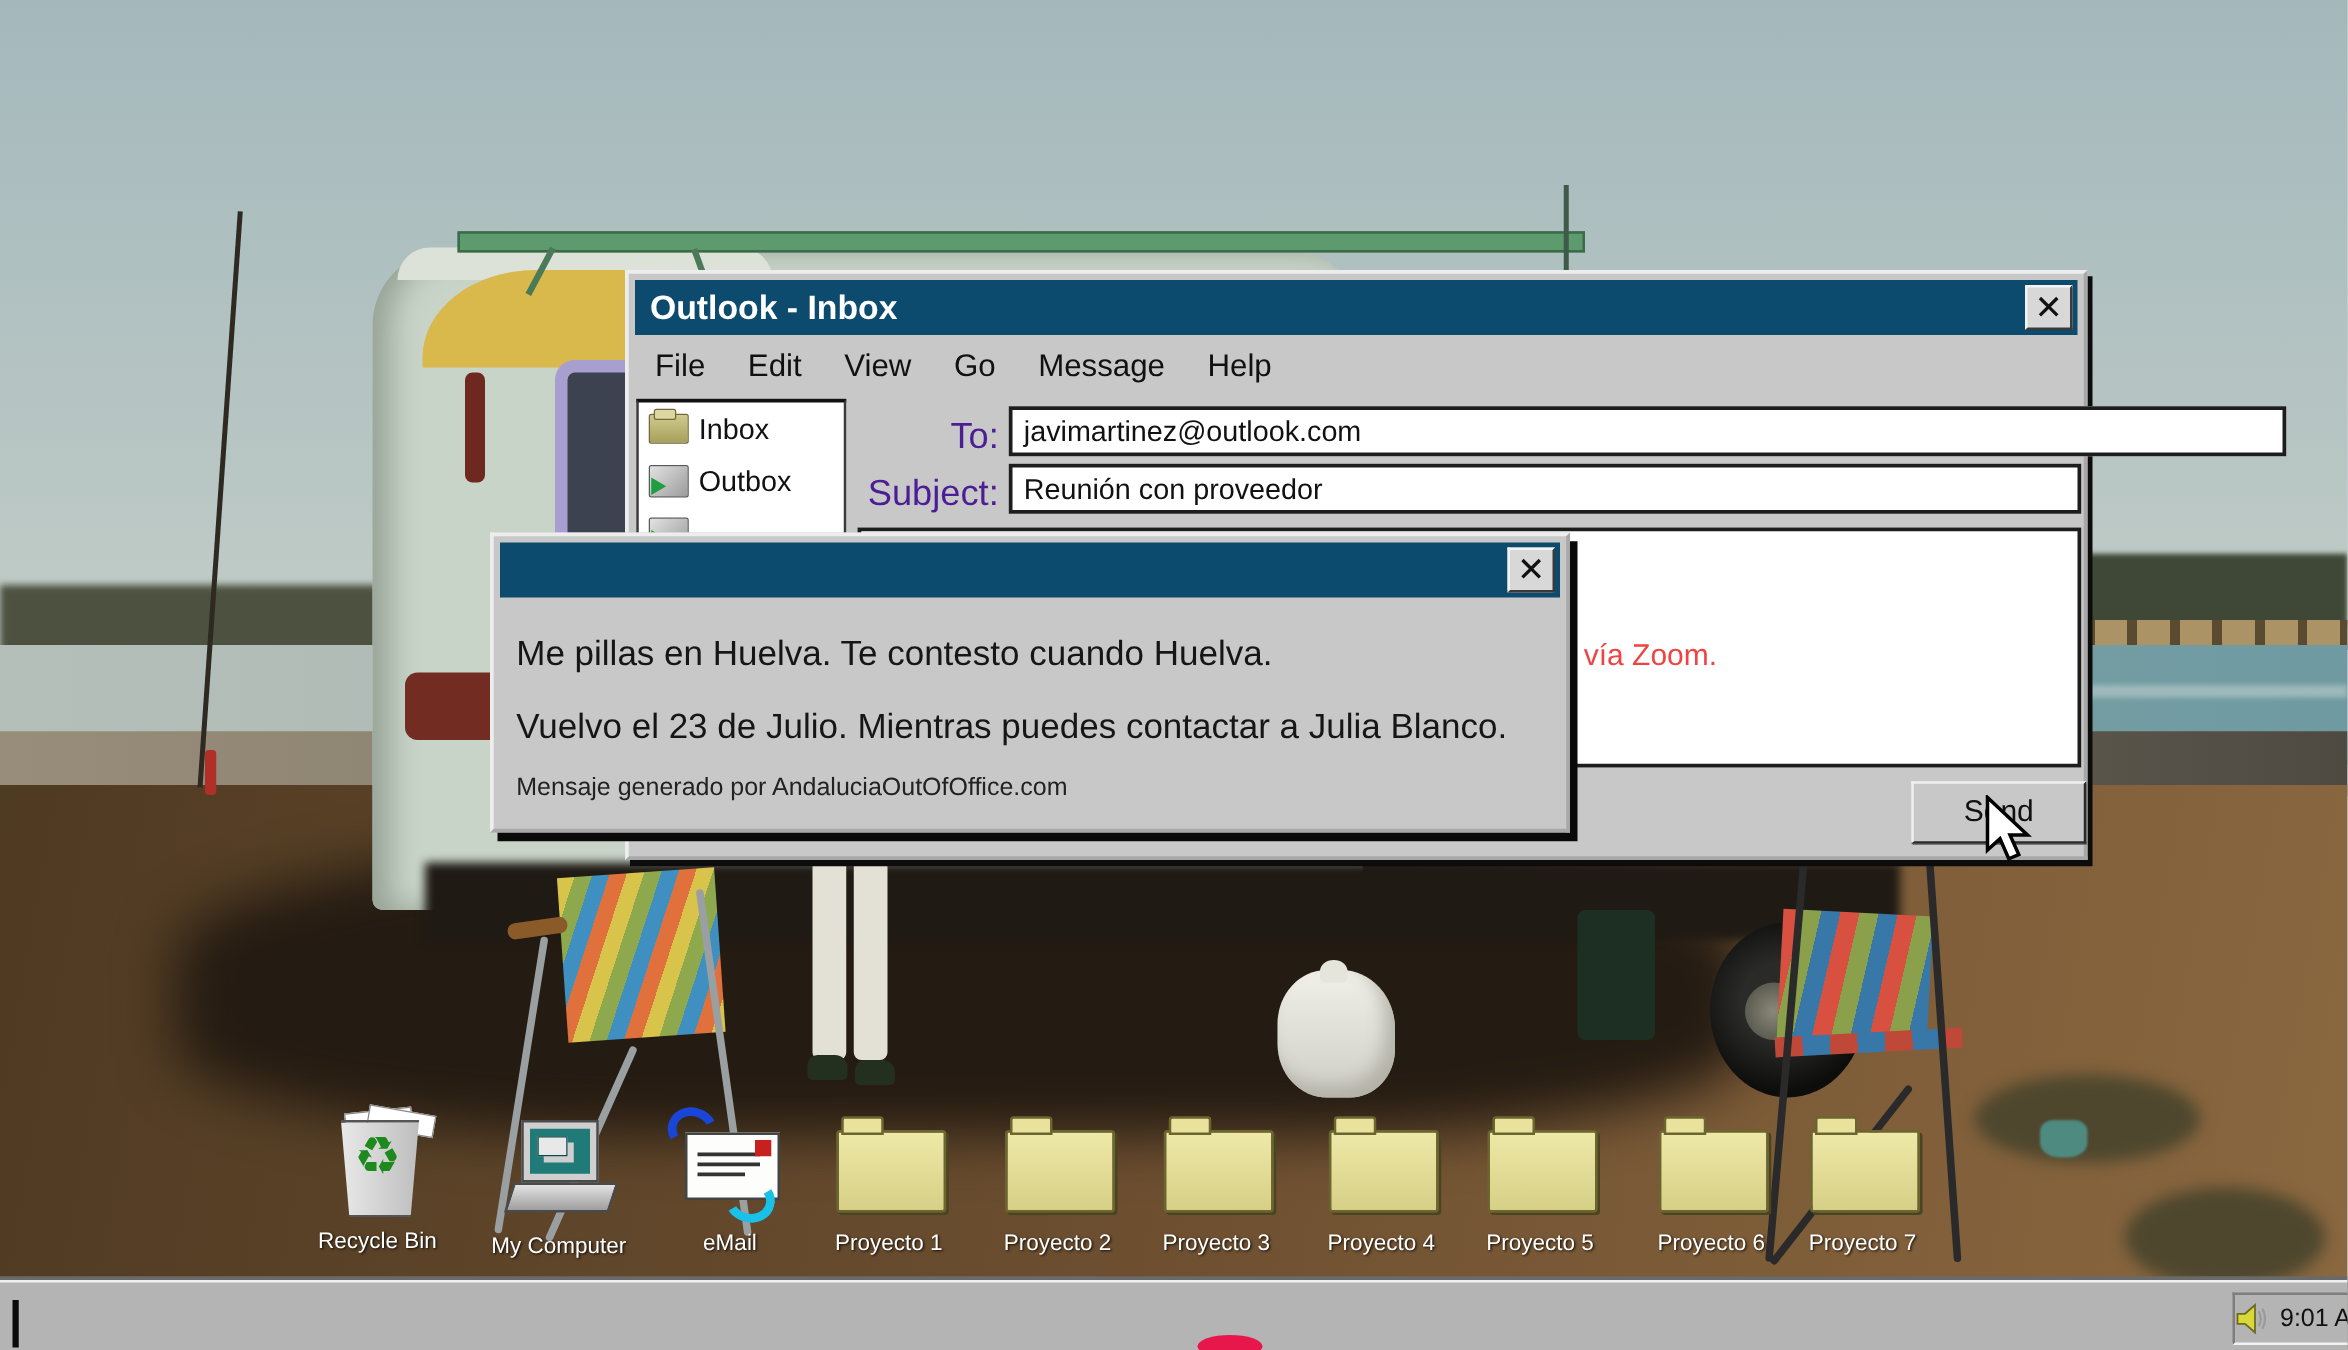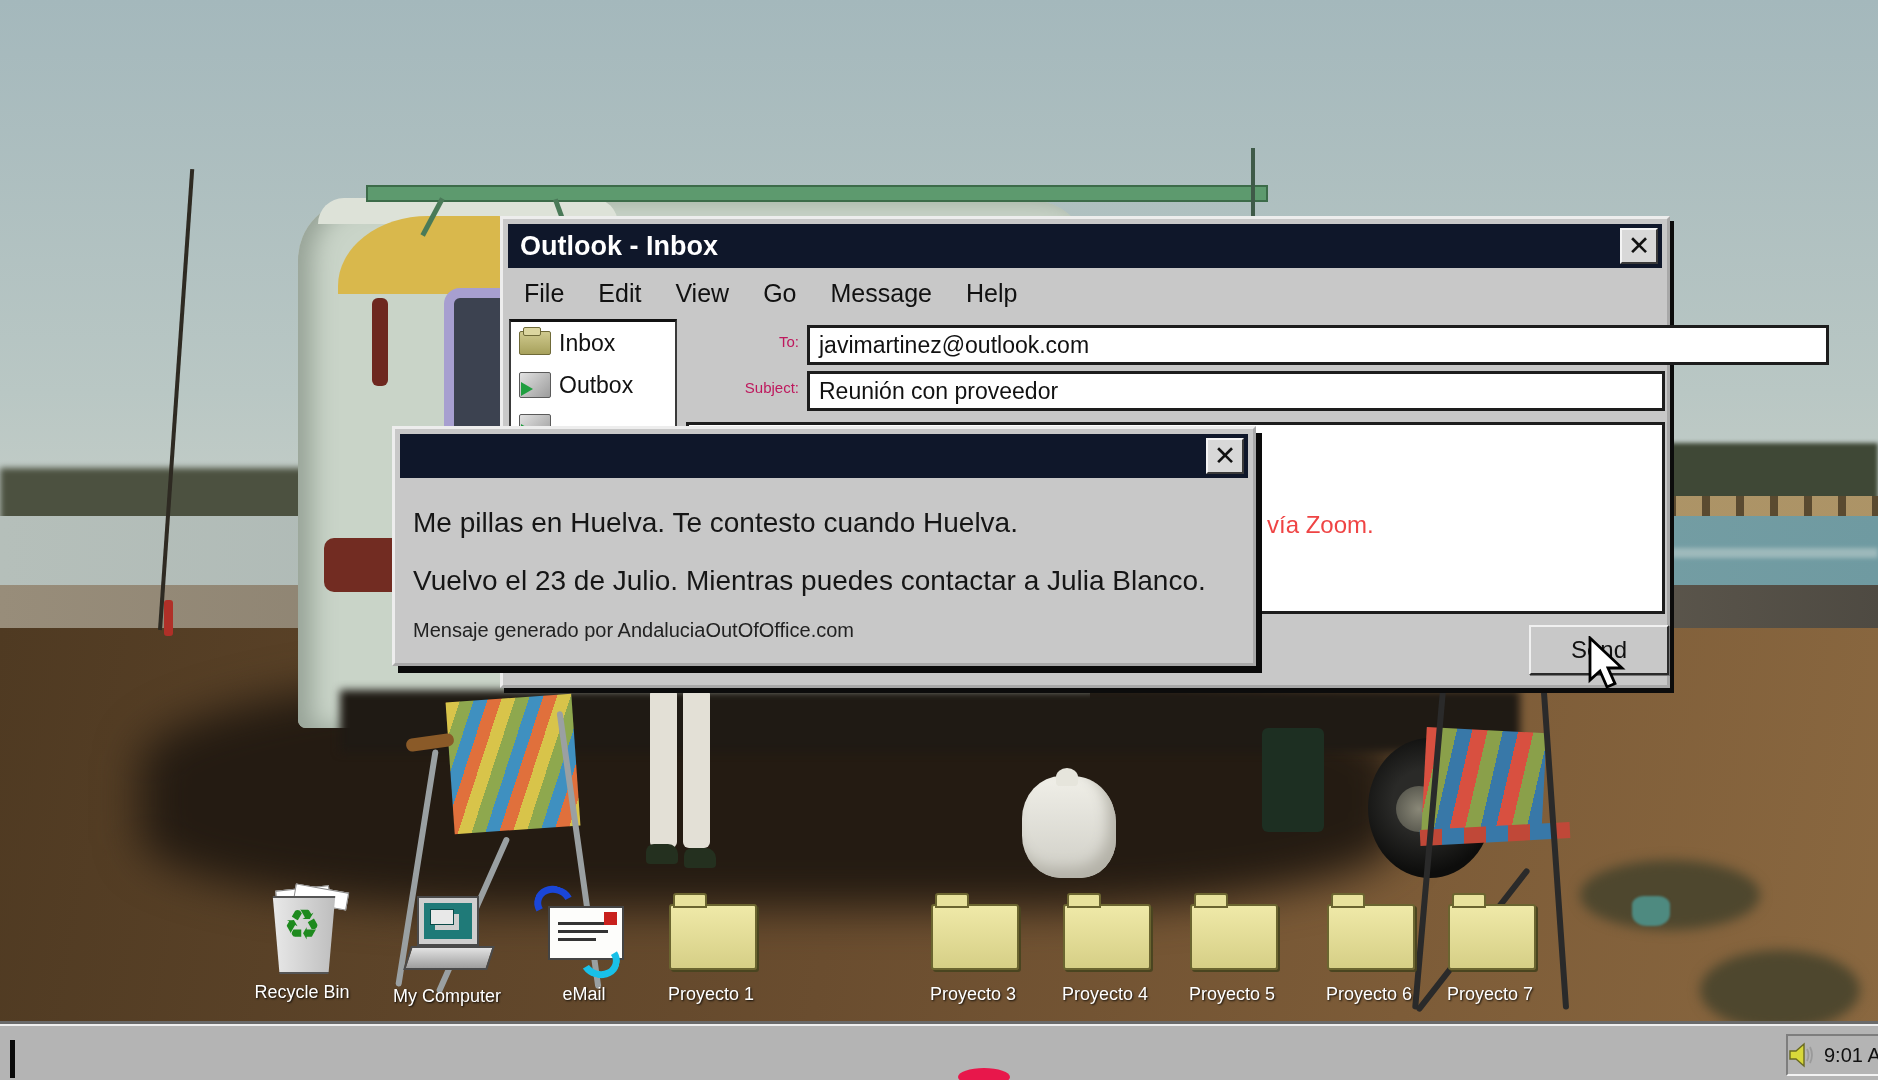"Outlook - Inbox" .titlebar { background: #0f172a -> #0c4a6e }
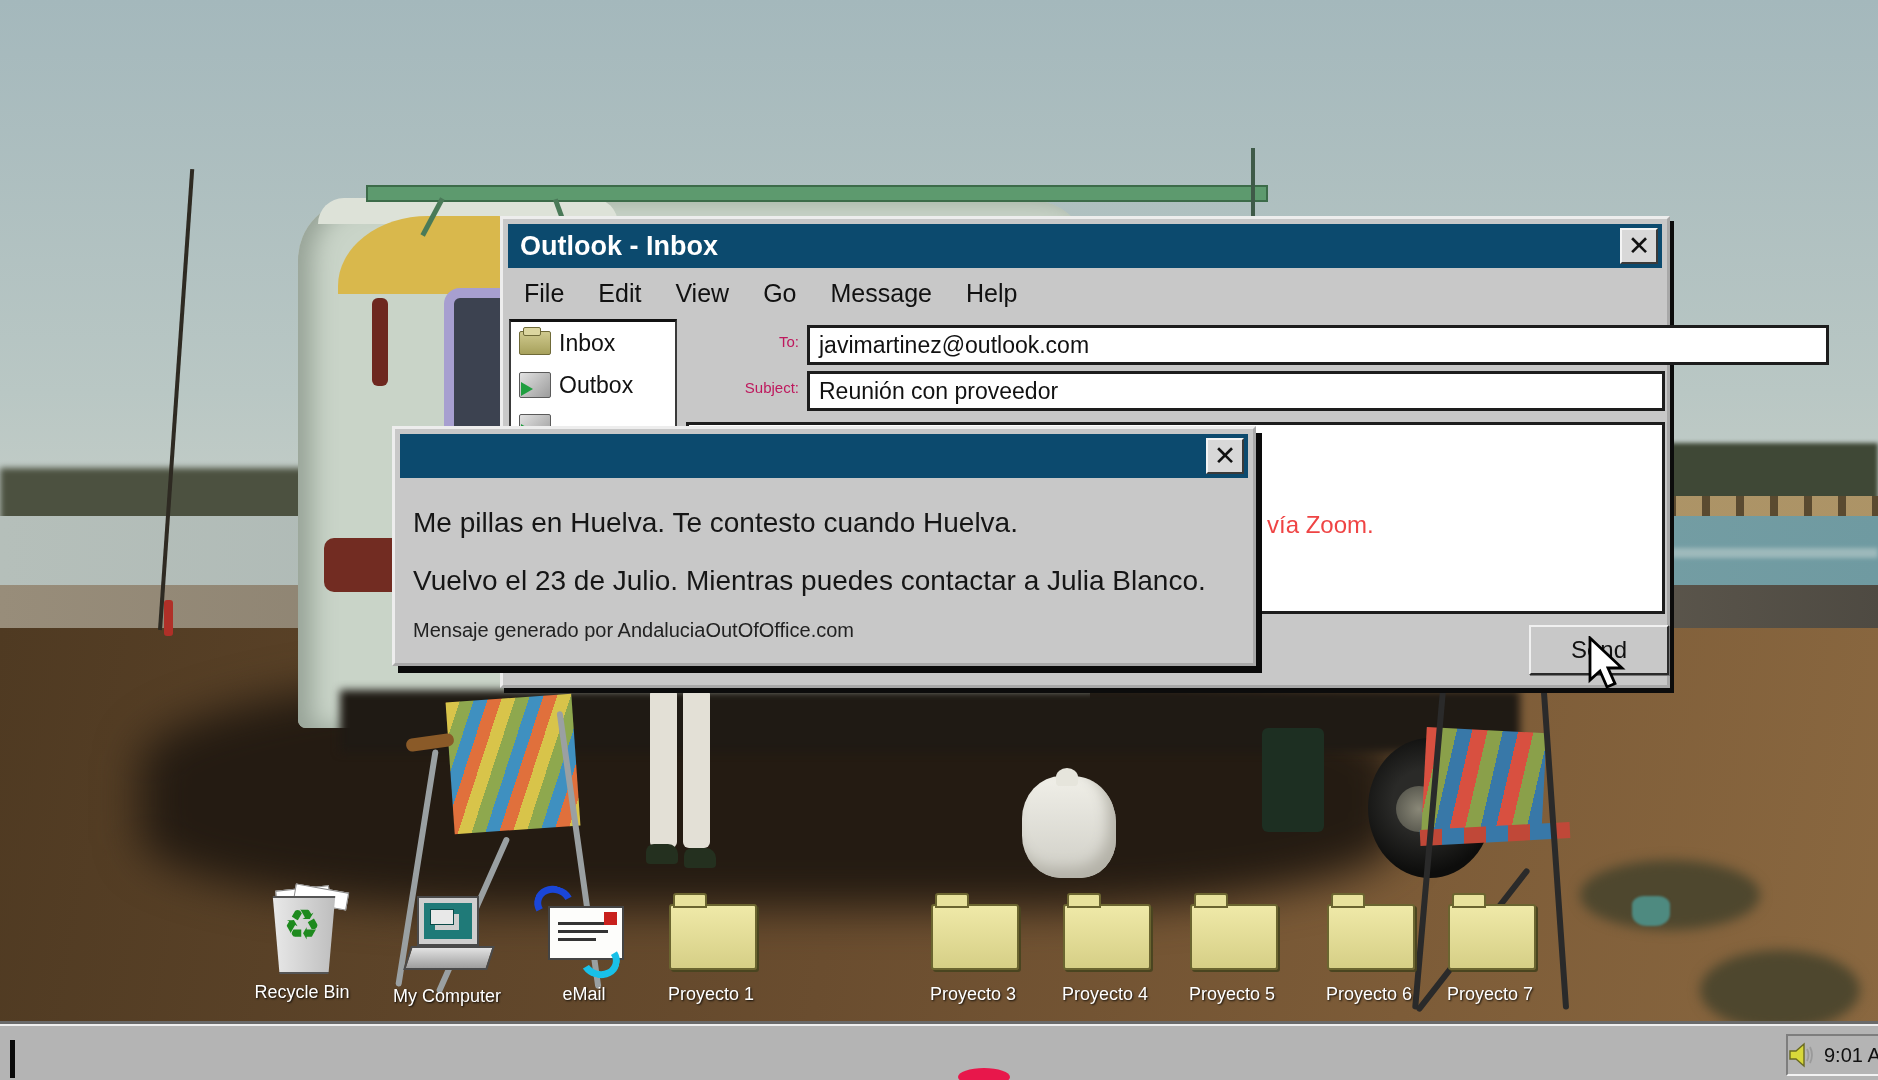"To:" .field-label { color: #be185d -> #4c1d95; font-size: 15px -> 29px }
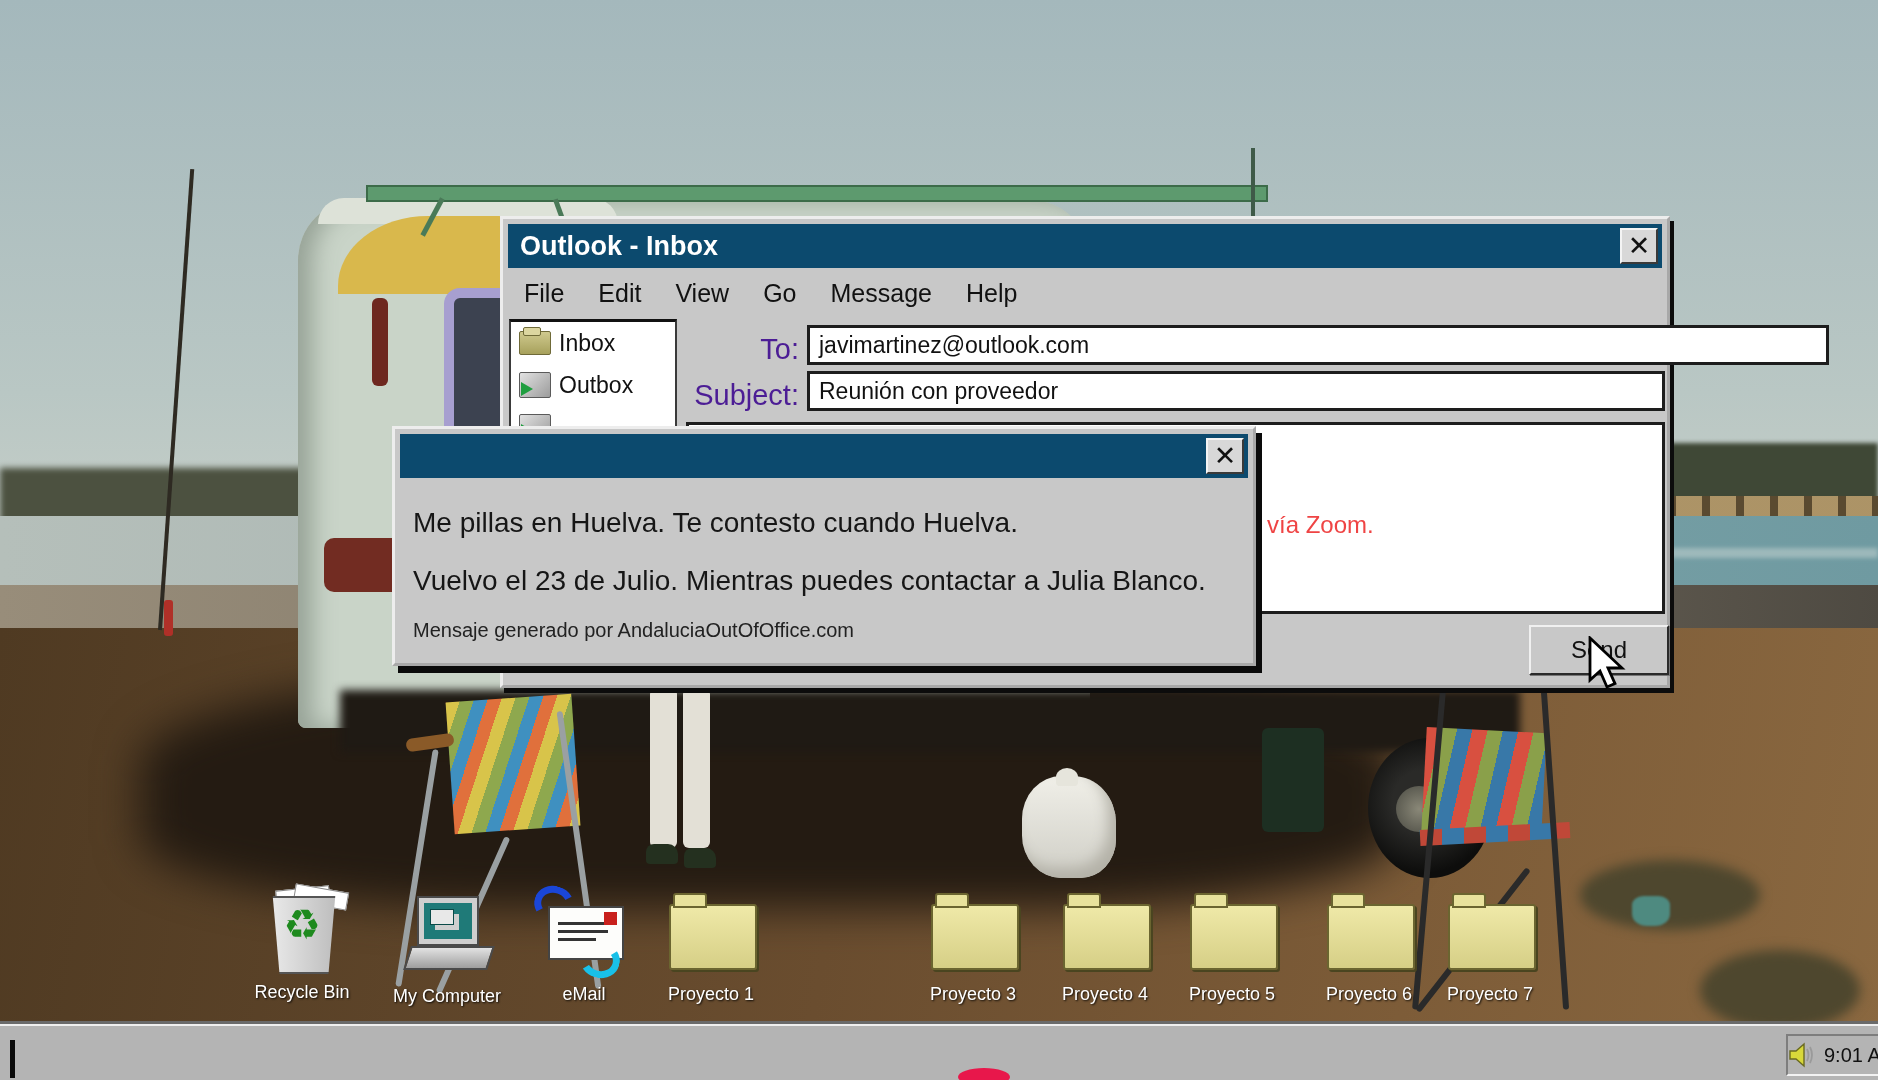"Proyecto 2" div.dicon { html: none -> <div> <div> <div></div> </div> <div>Proyecto 2</div> </div> }
